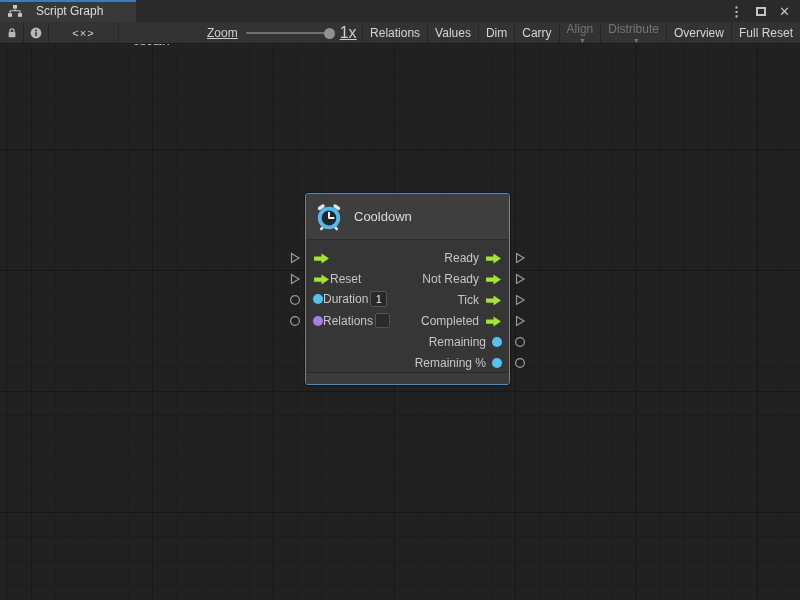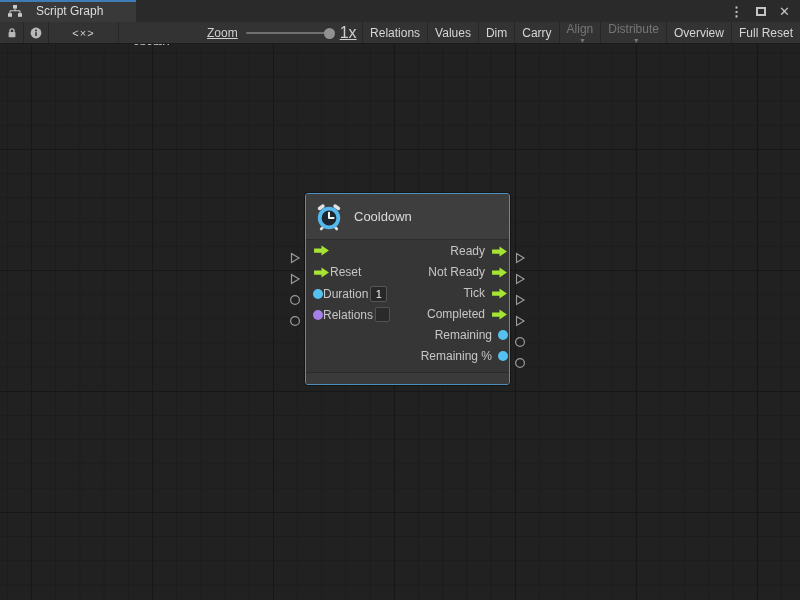"Ready" .port-row { align-items: flex-start -> flex-end; padding: 0 1px 0 7px -> 0 7px 0 7px }
